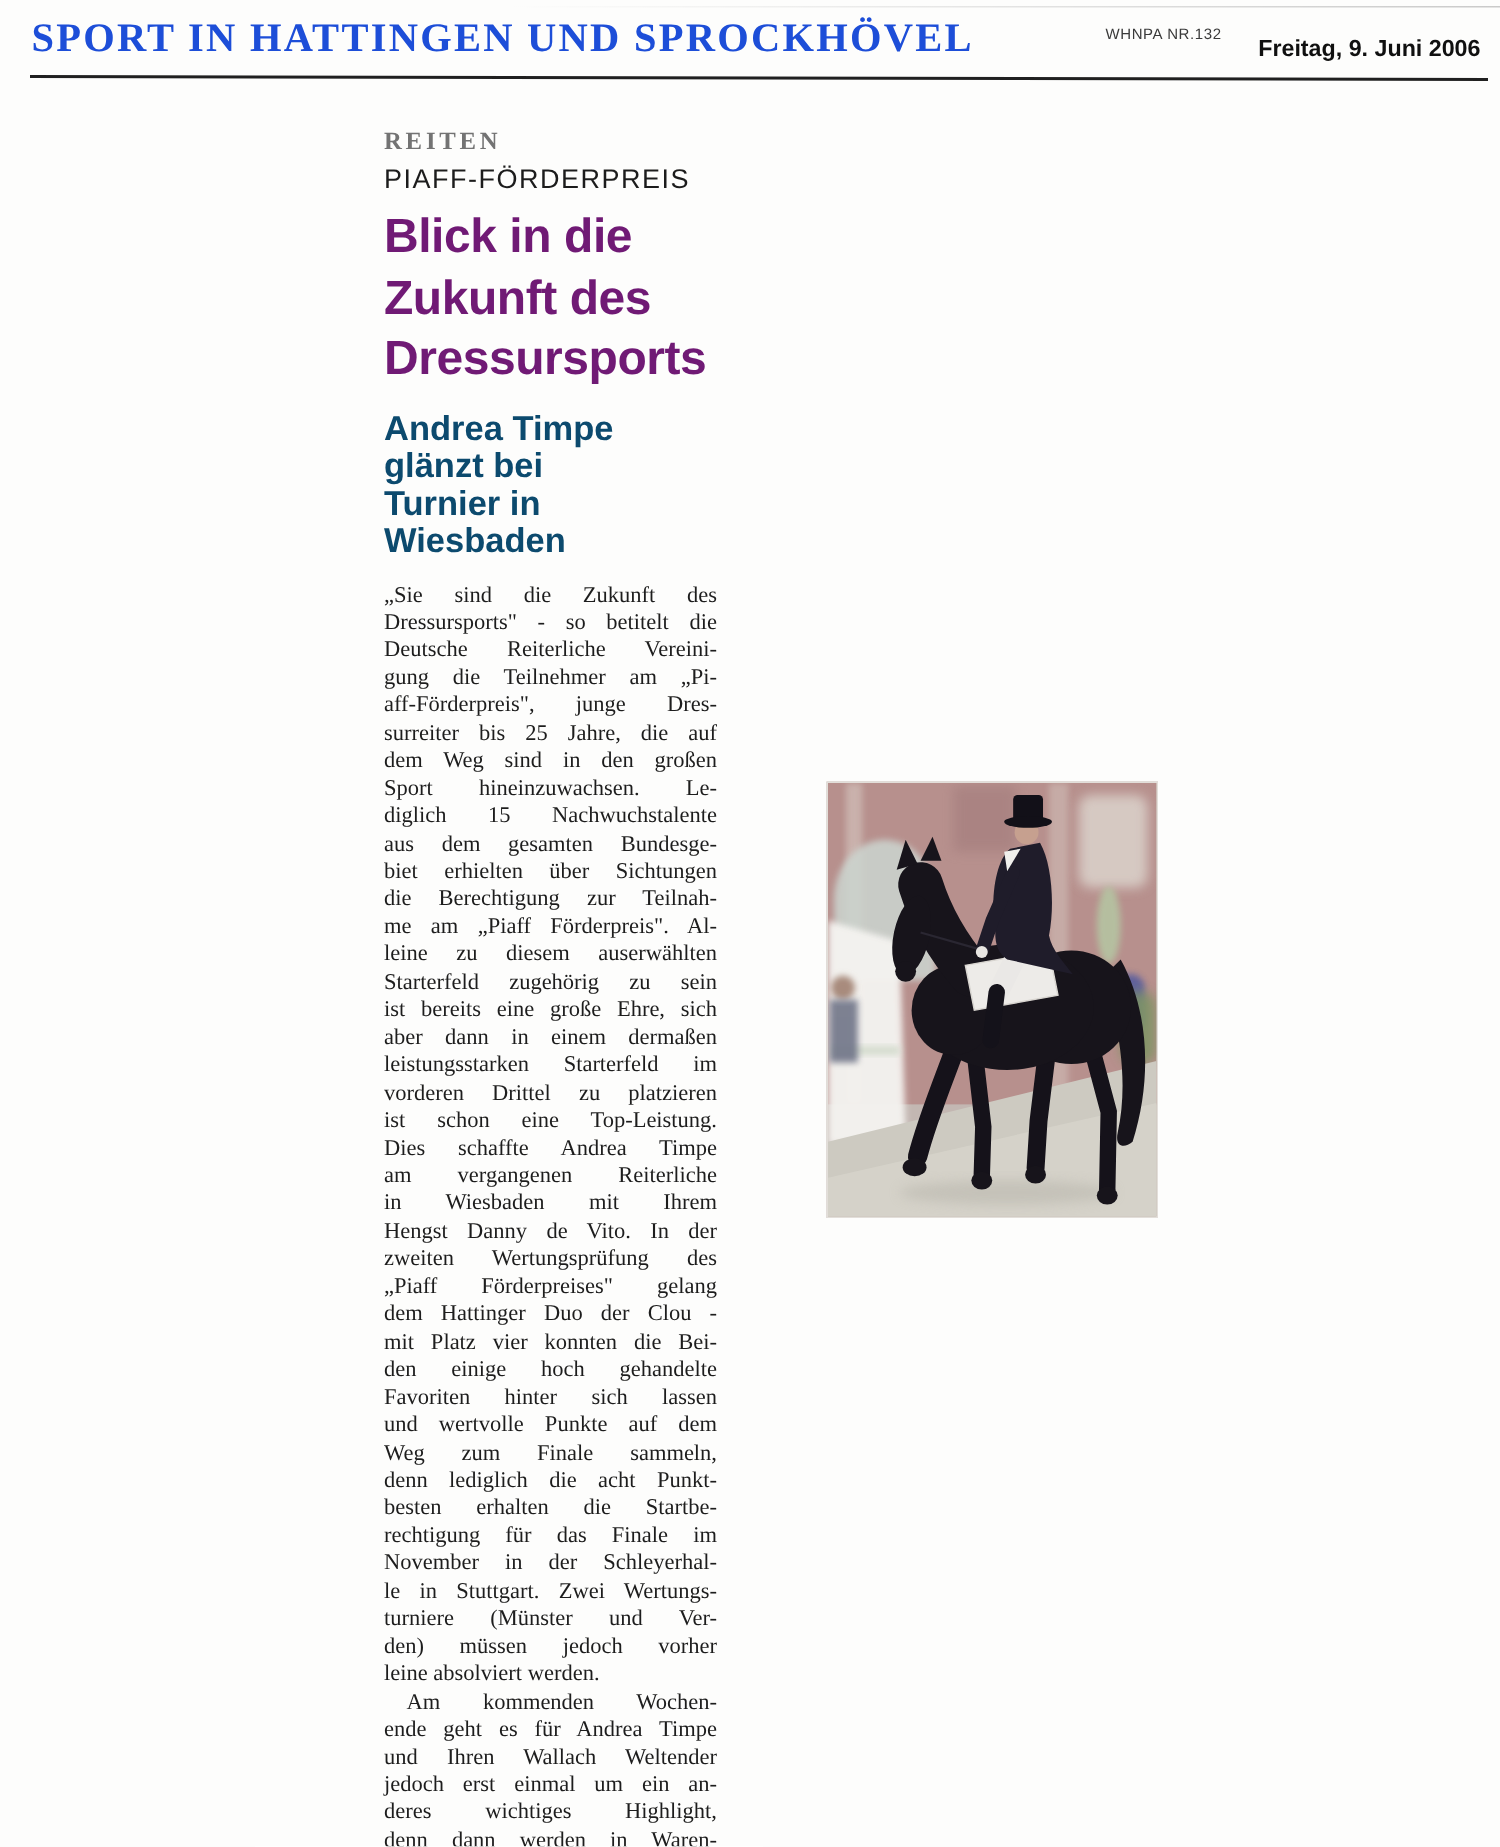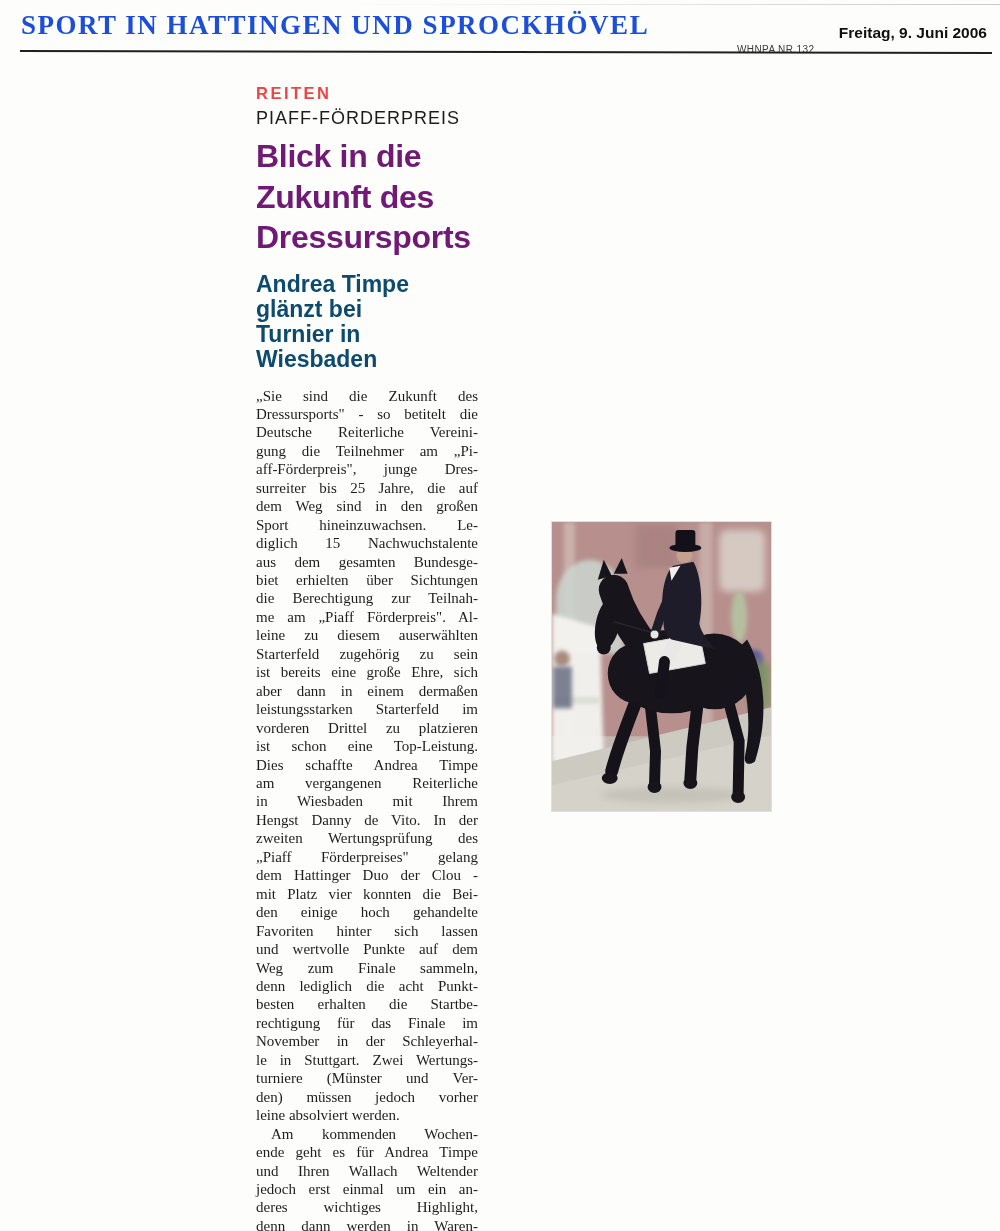"WHNPA NR.132" .masthead-code { top: 44px -> 18px }
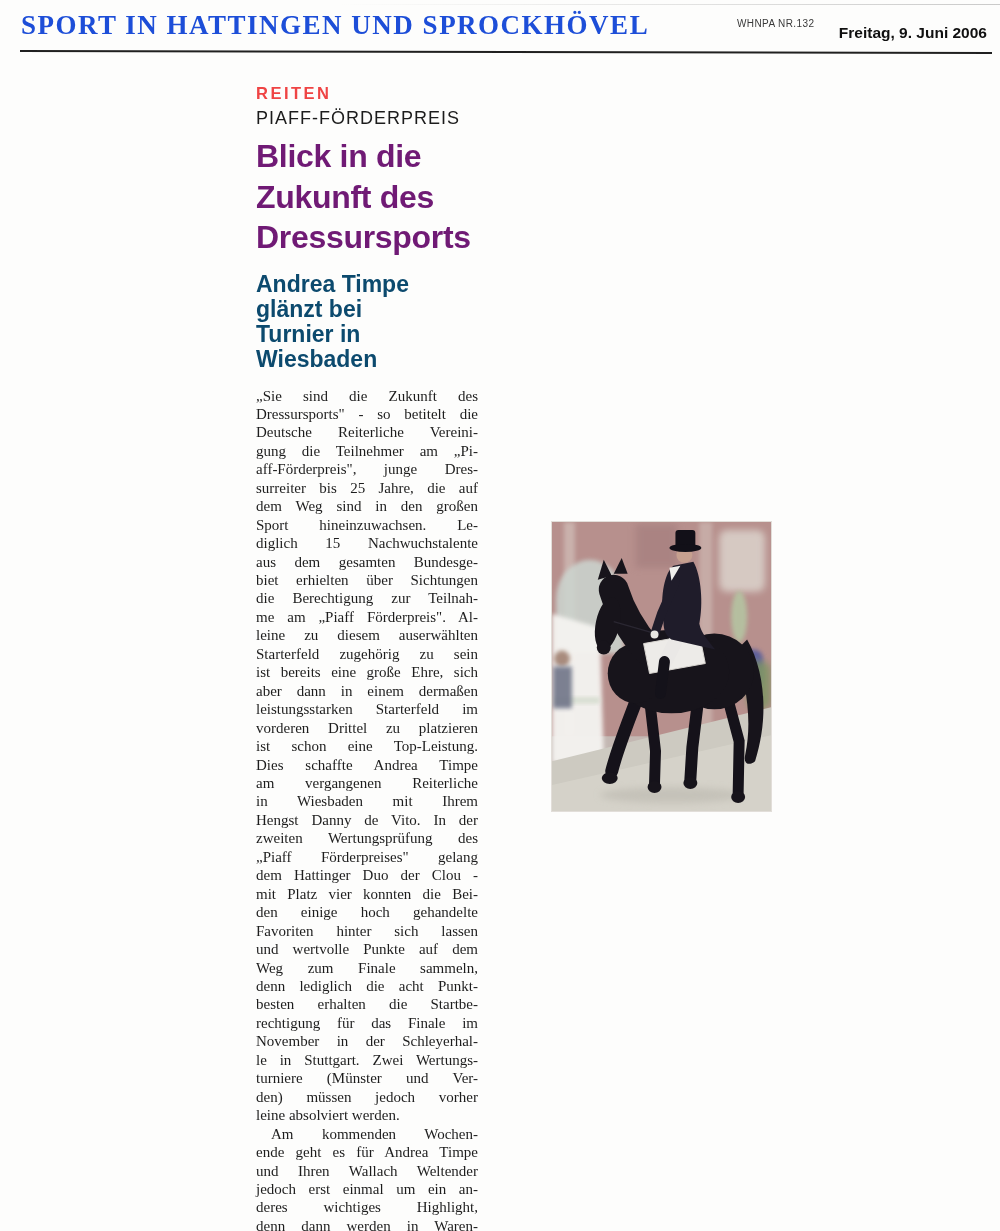"REITEN" div.kicker-sport { color: #ef4444 -> #737373; font-family: none -> Liberation Serif, serif }
